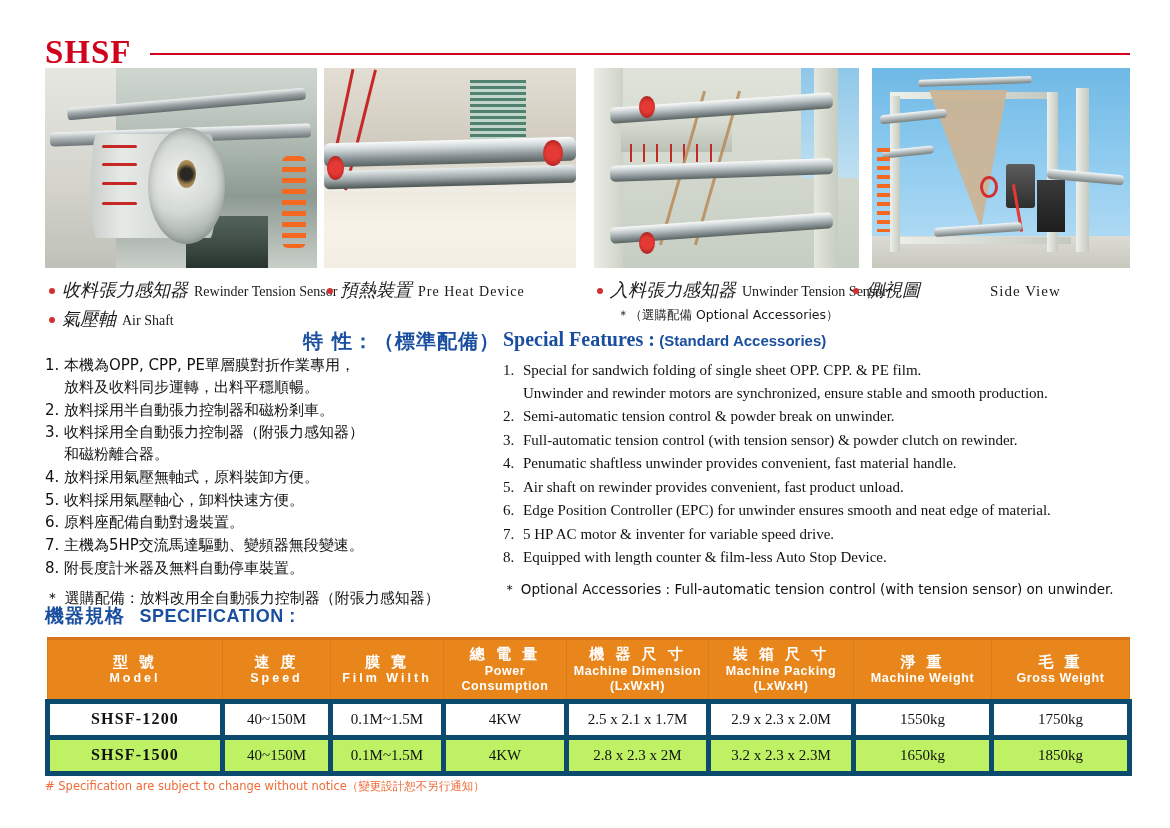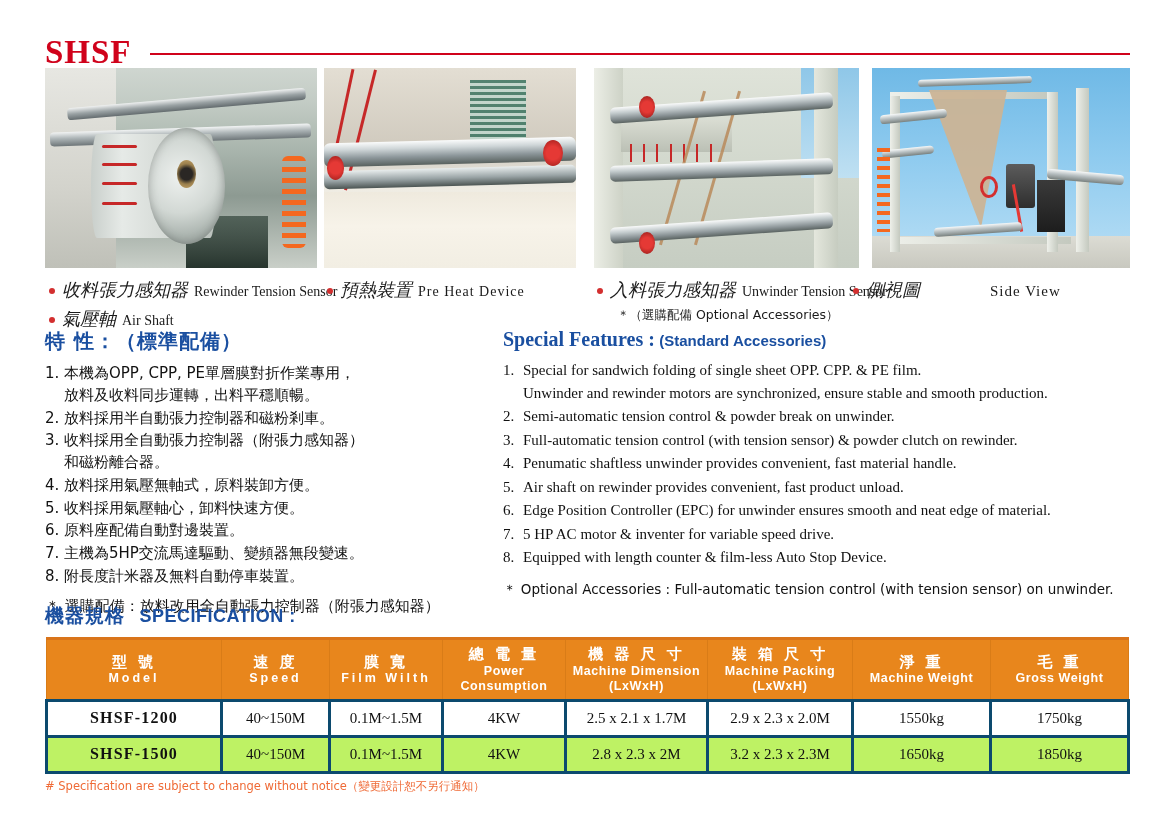"特 性：（標準配備）" .head-cn { margin-bottom: 8px -> none; text-align: none -> right }
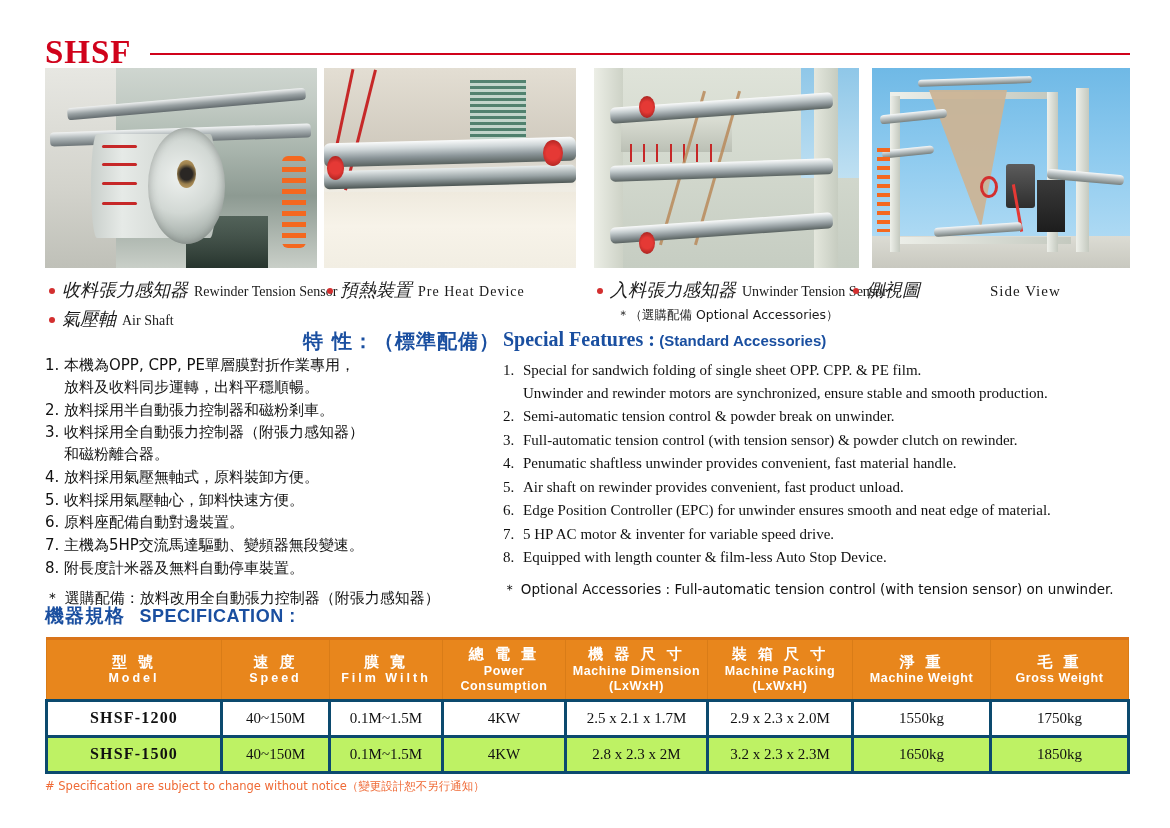"SHSF-1200" table.spec td { border: 3px solid #0c4a6e -> 5px solid #0c4a6e }
